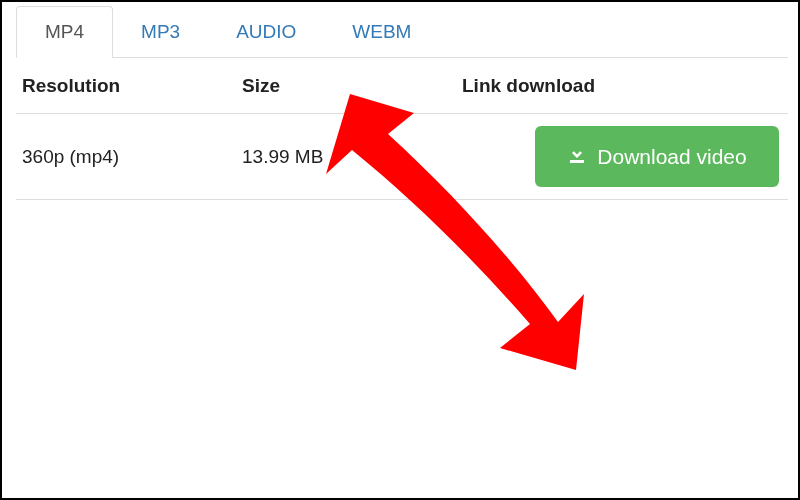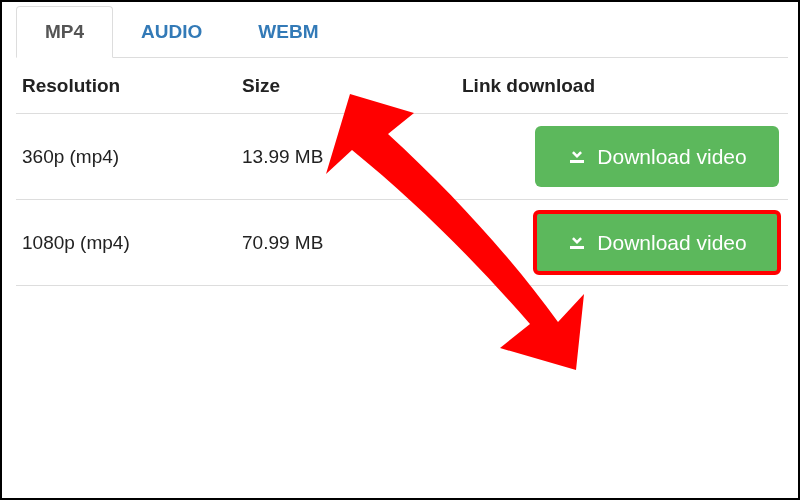"MP4" .tab { font-weight: bold -> normal }
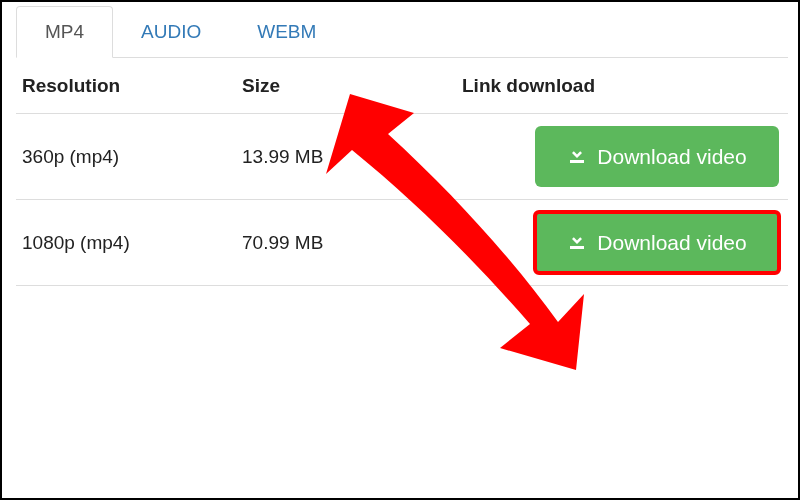"MP3" div.tab { html: none -> <div>MP3</div> }
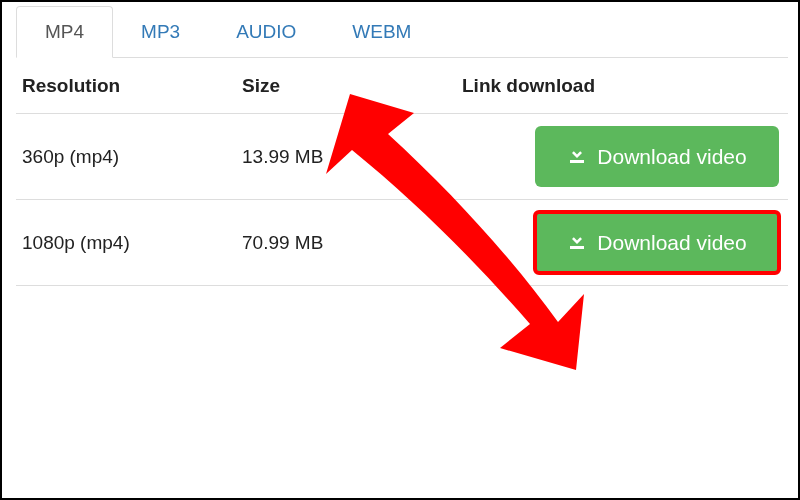"1080p (mp4)" tr { html: <tr> <td>1080p (mp4)</td> <td>70.99 MB</td> <td> <button> <span> <svg> <path></path> <rect></rect> </svg> </span> <span>Download video</span> </button> </td> </tr> -> none }
